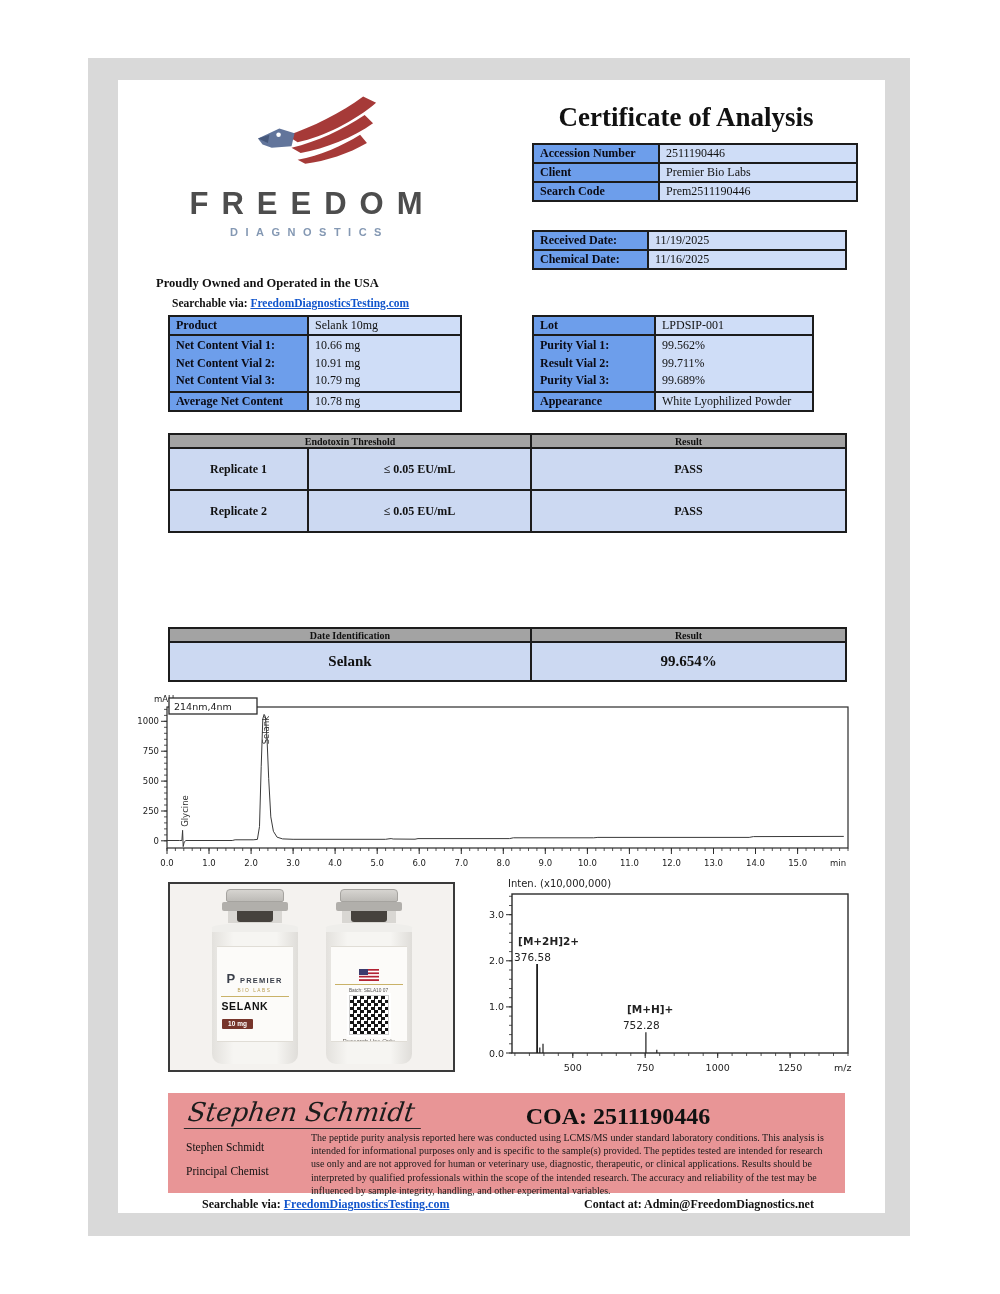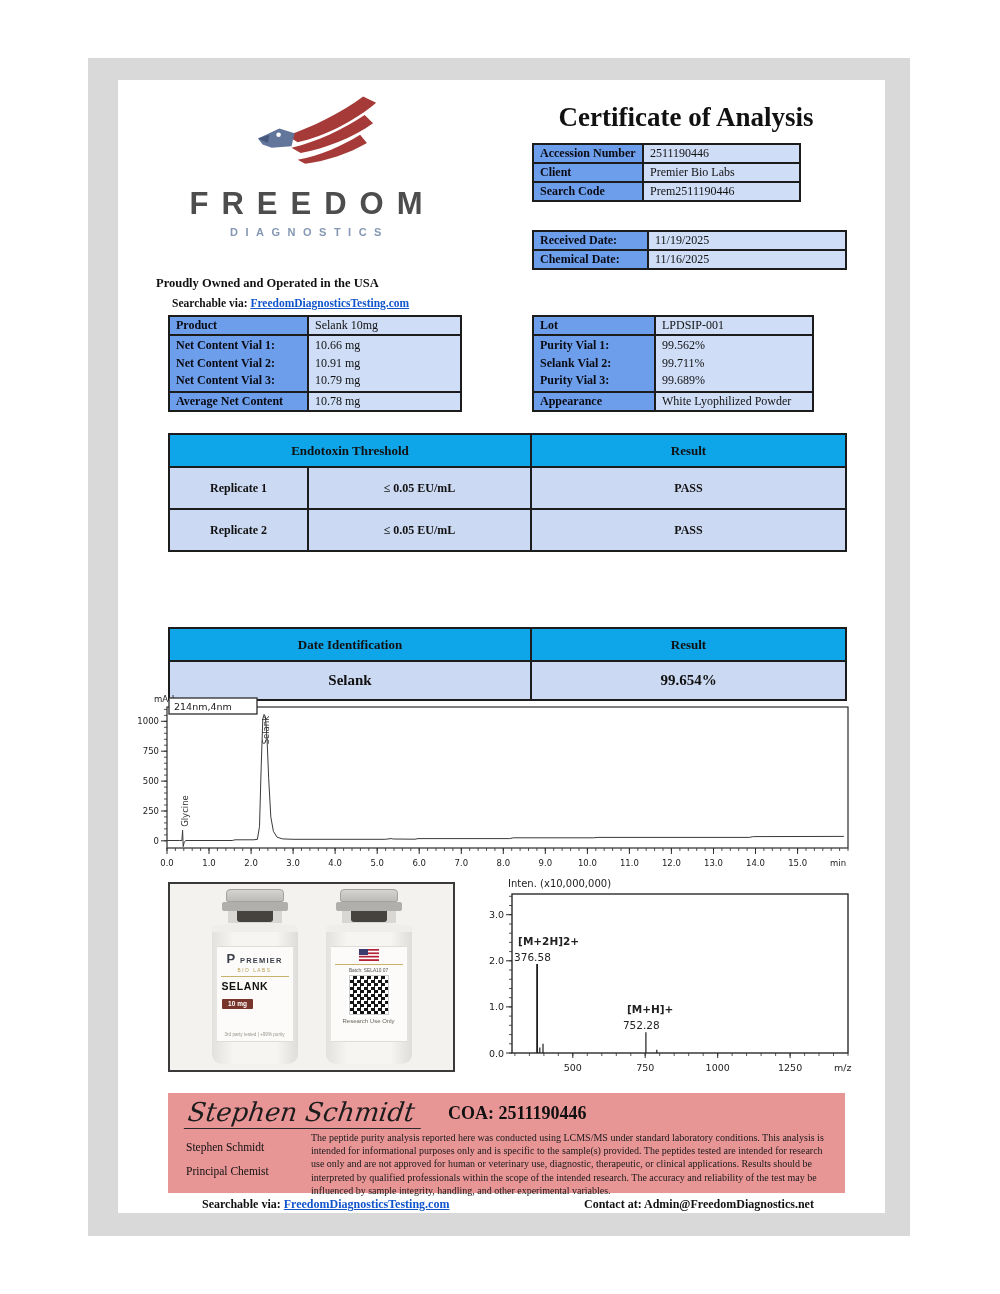"Accession Number" td.k { width: 110px -> 126px }
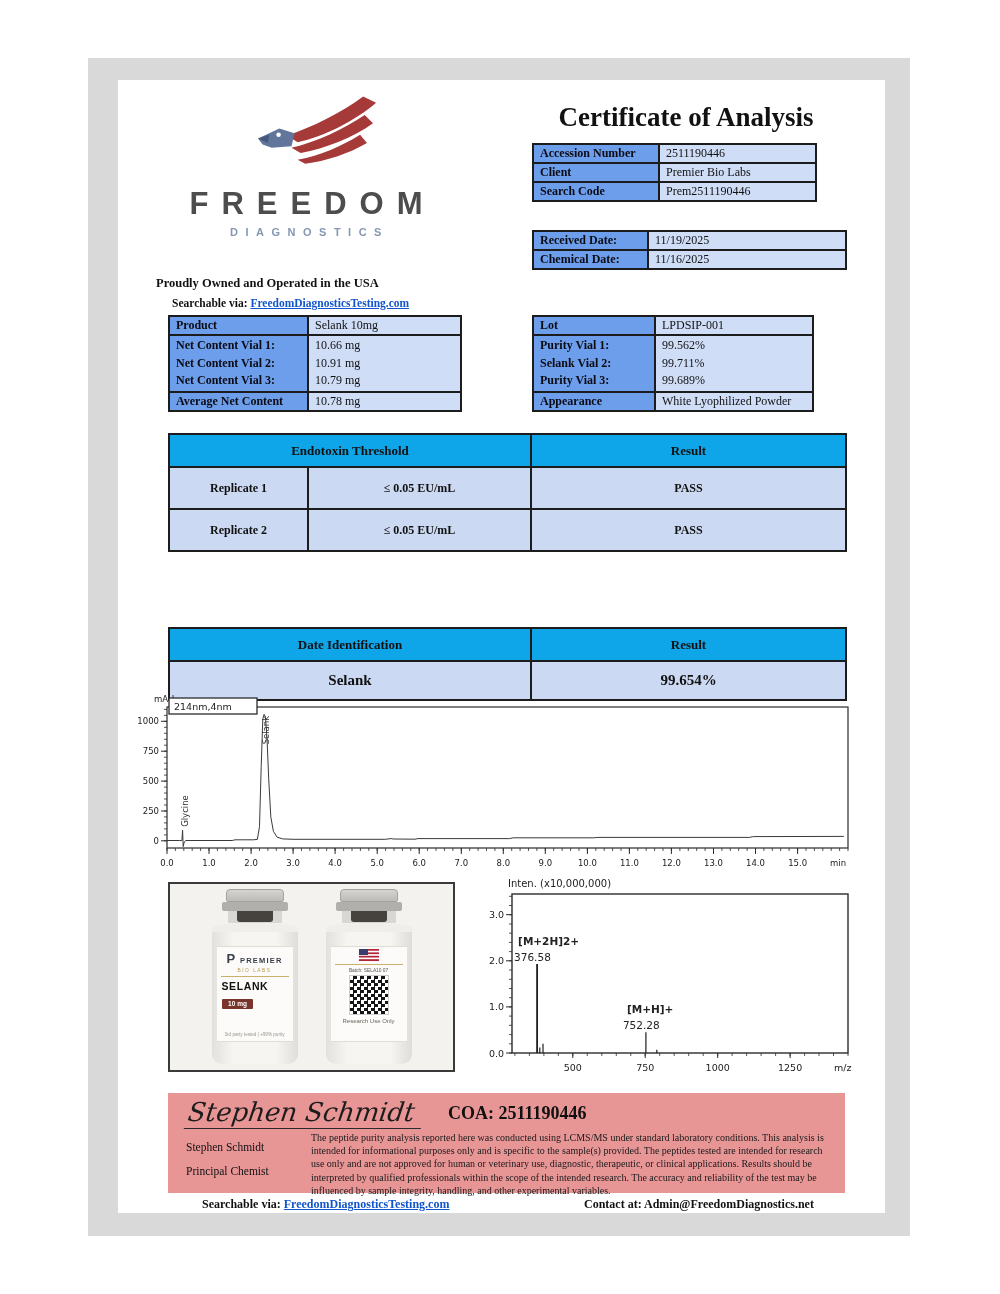"2511190446" td.v { width: 157px -> 198px }
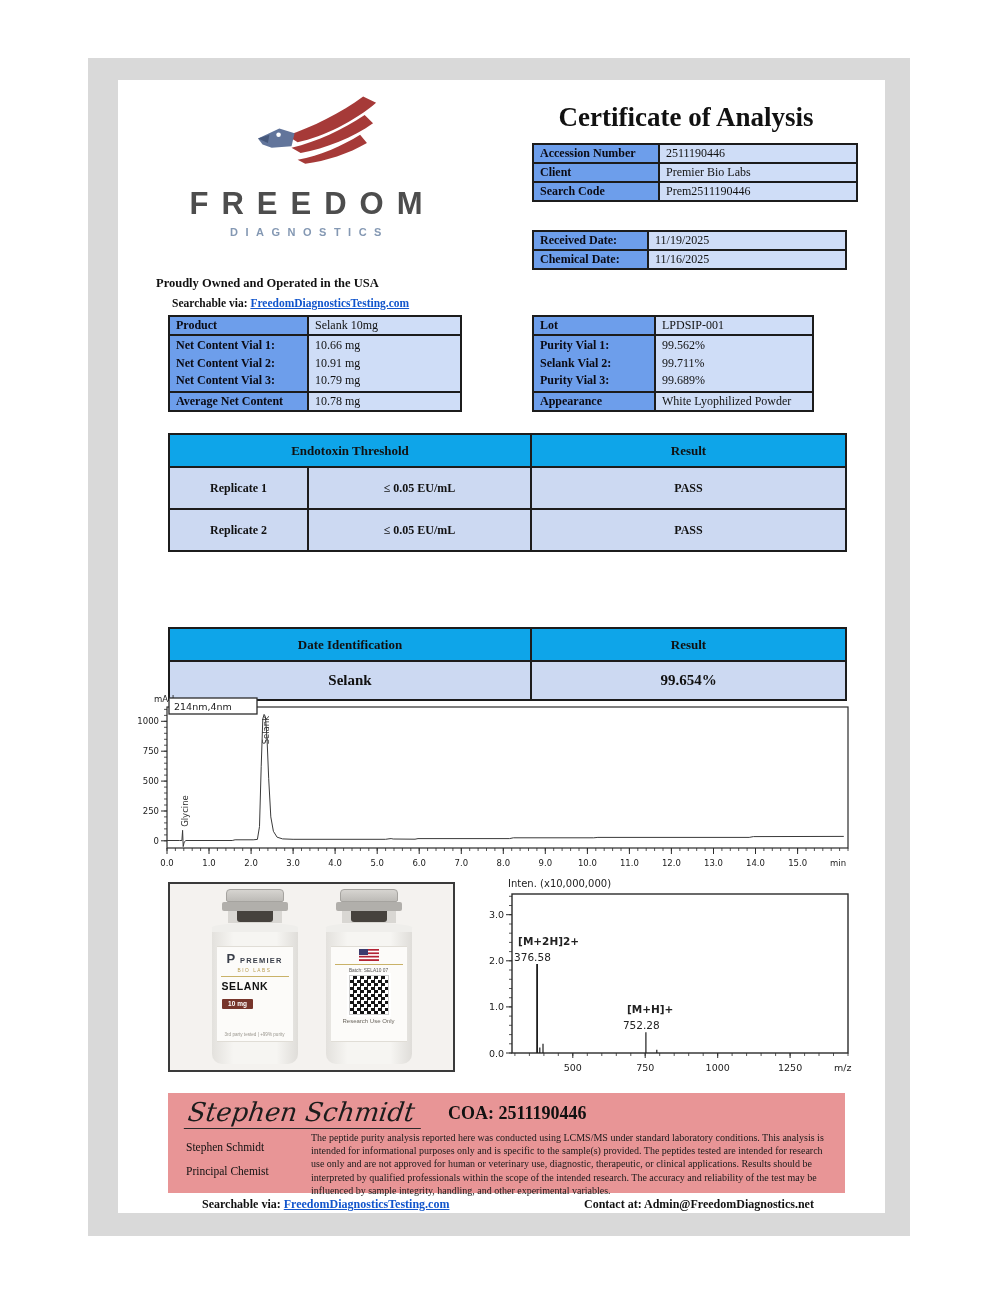"Selank Vial 2:" div { text: Selank -> Result }
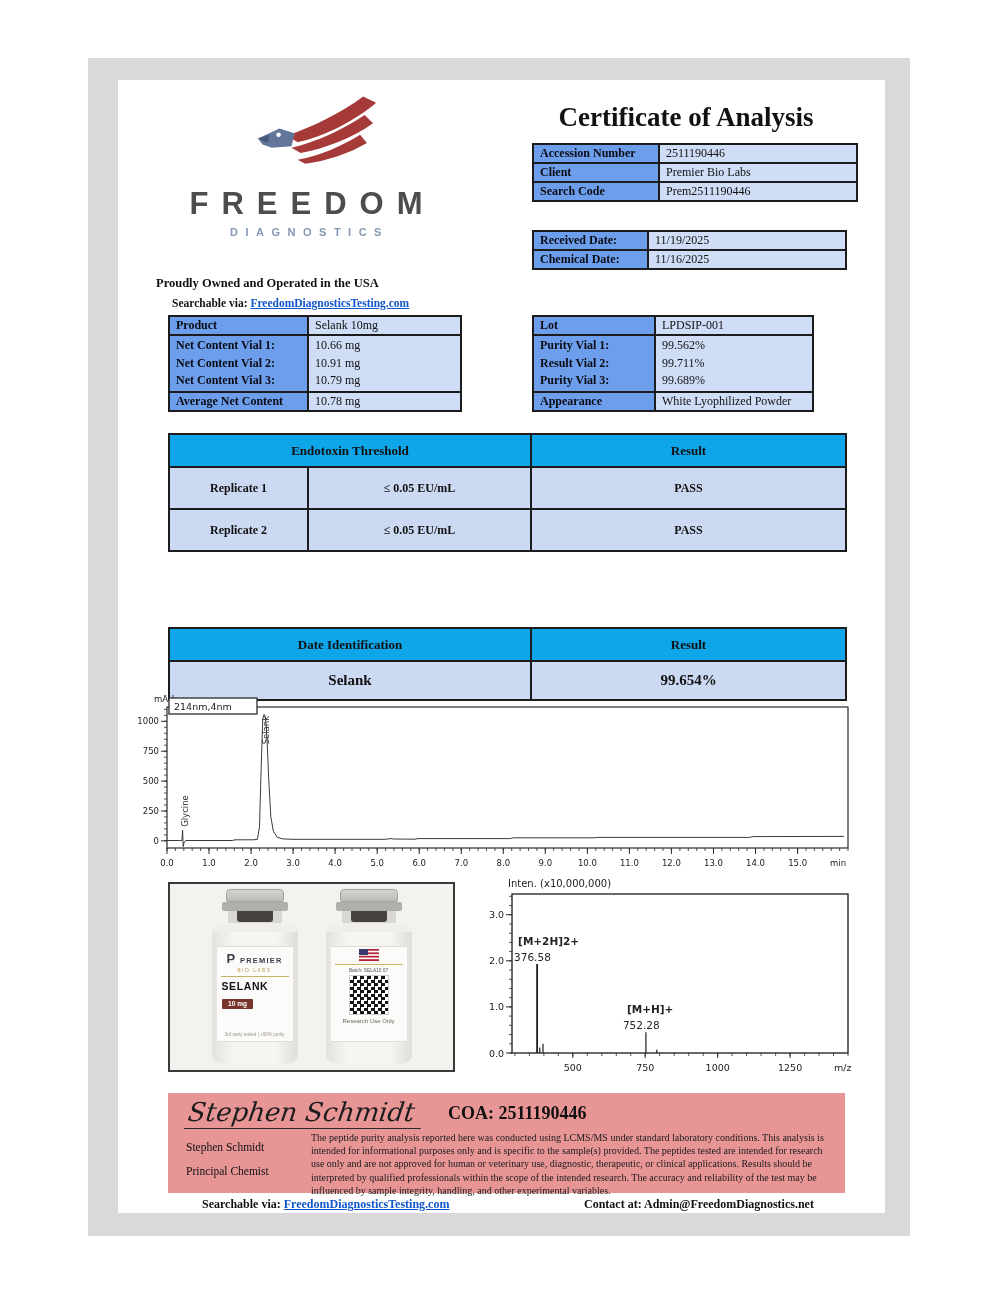"Endotoxin Threshold" td.hdr { background: #0ea5e9 -> #a3a3a3; font-size: 13px -> 10px; height: 33px -> 14px }
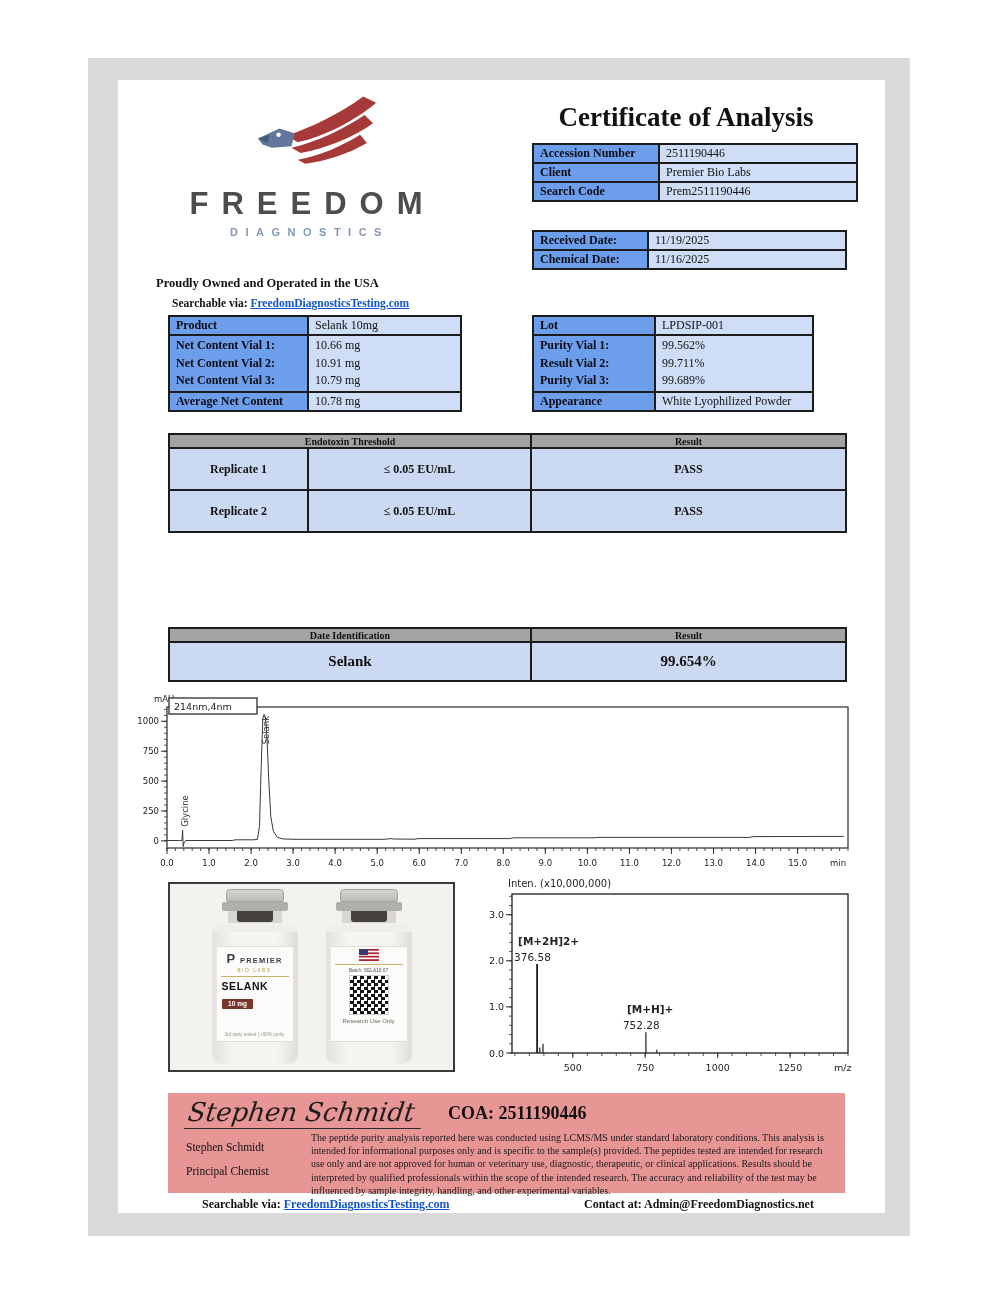"P PREMIER" .vlabel { padding-top: 2px -> 22px }
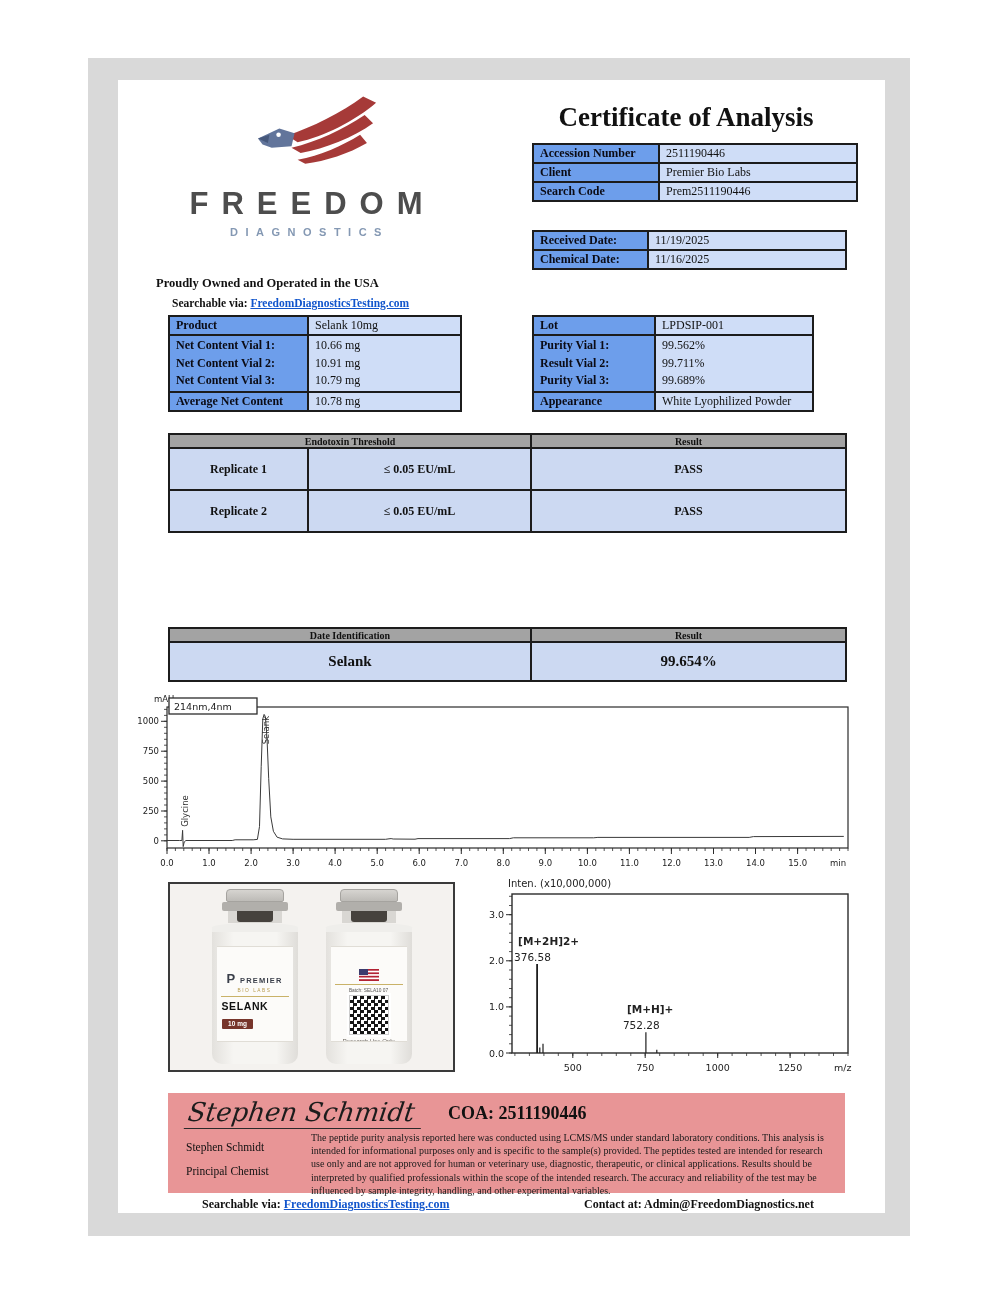"COA: 2511190446" .coa { font-size: 18px -> 24px; text-align: left -> center }
